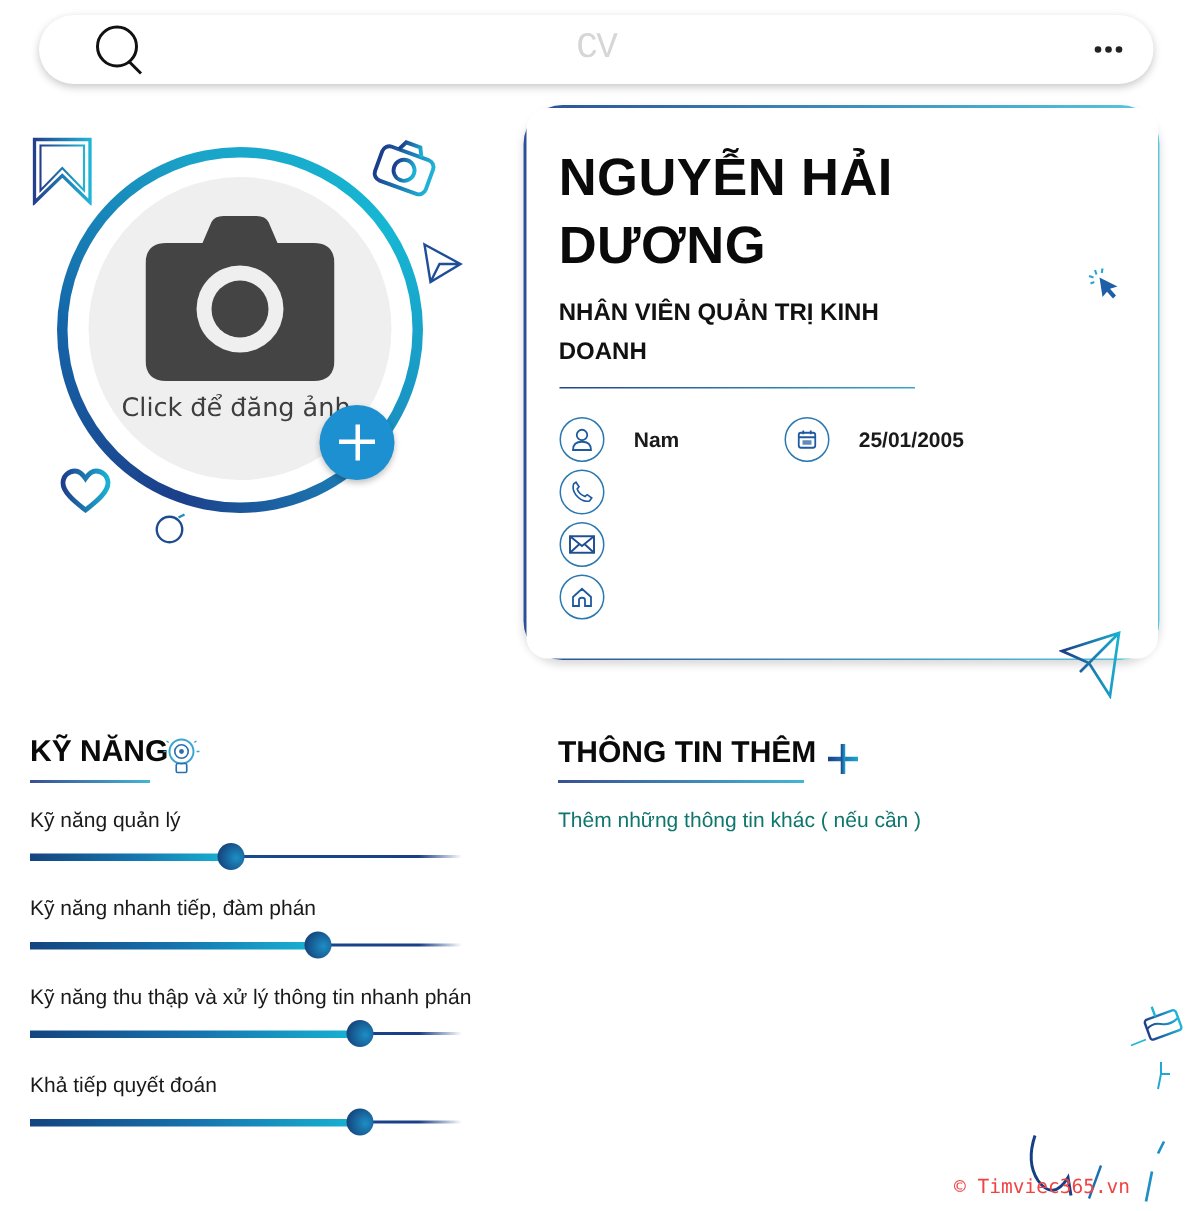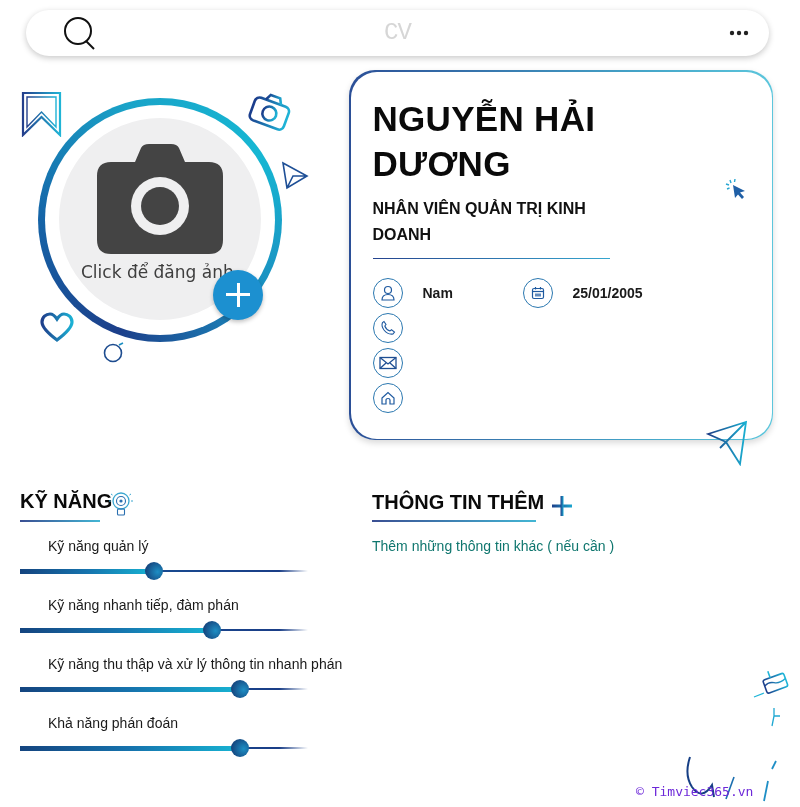"NGUYỄN HẢI DƯƠNG" .card-inner { border-radius: 26px -> 14px }
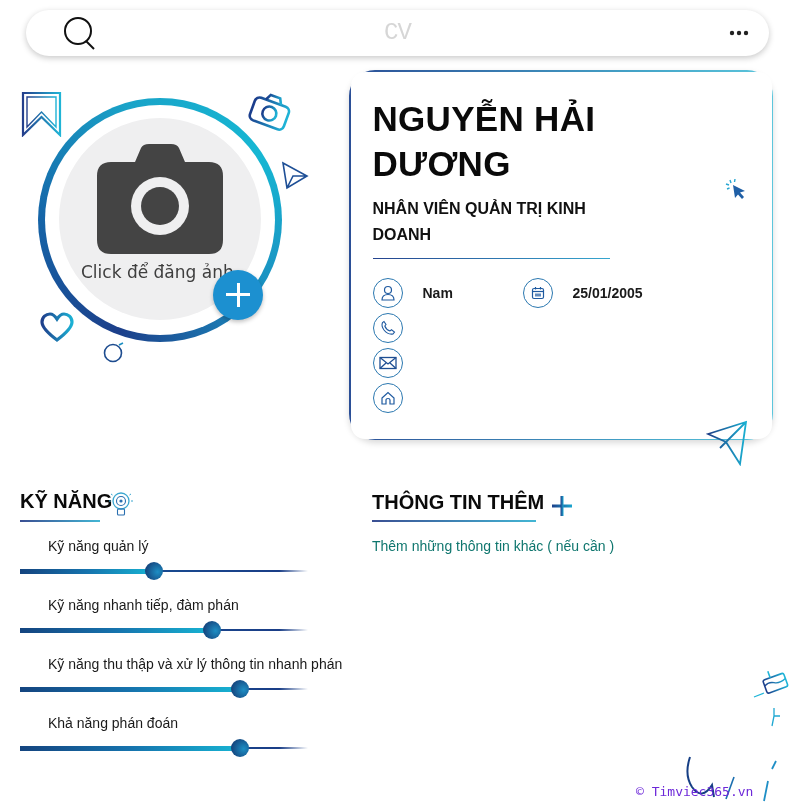"Kỹ năng quản lý" .skill-label { margin-left: 28px -> none }
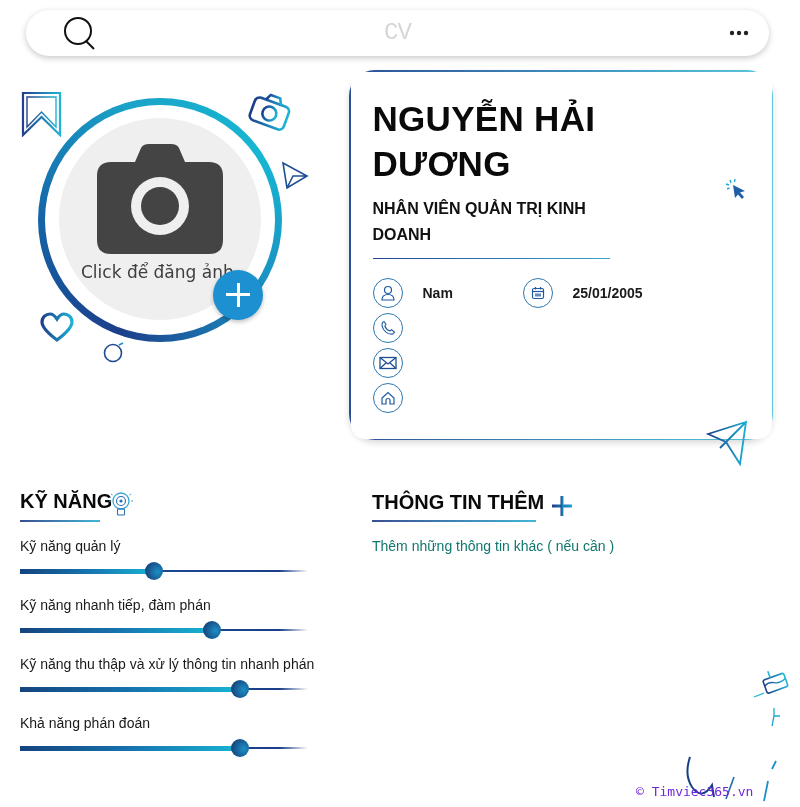"Khả năng phán đoán" div.skill-label { text: năng phán -> tiếp quyết }
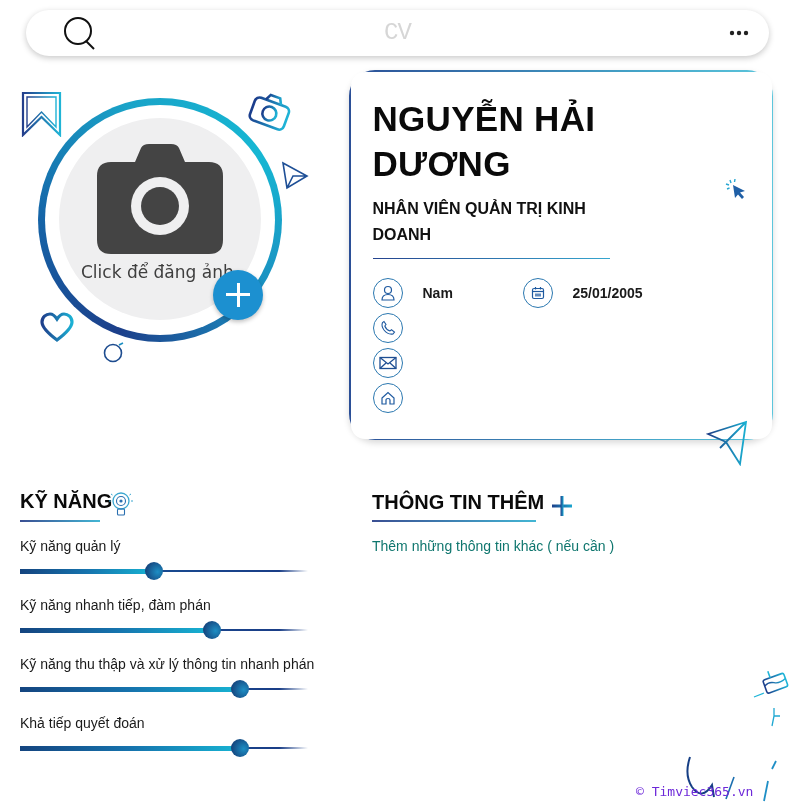"© Timviec365.vn" .watermark { color: #6d28d9 -> #ef4444 }
